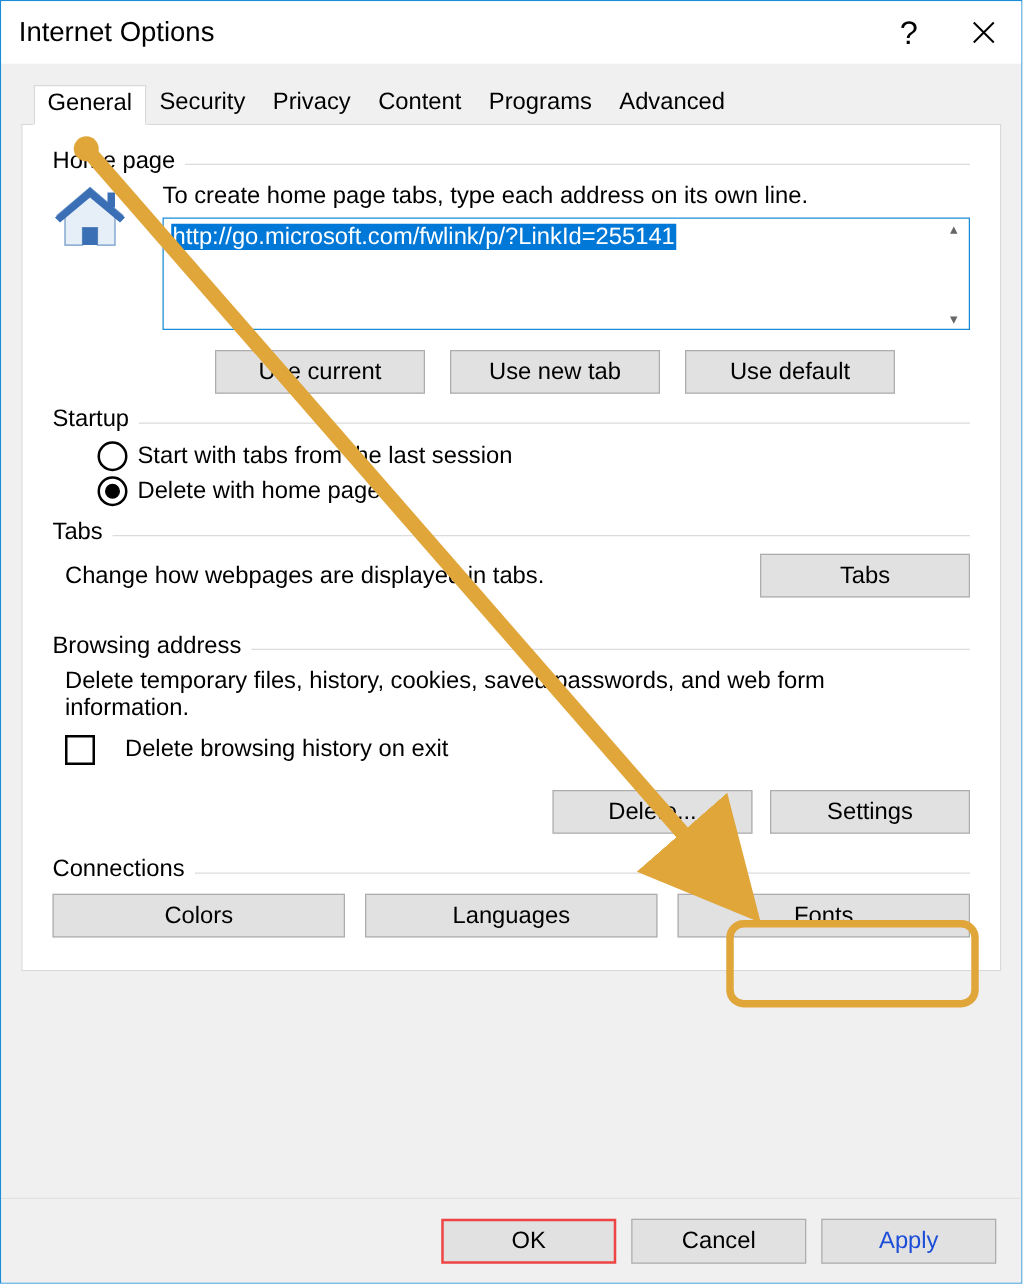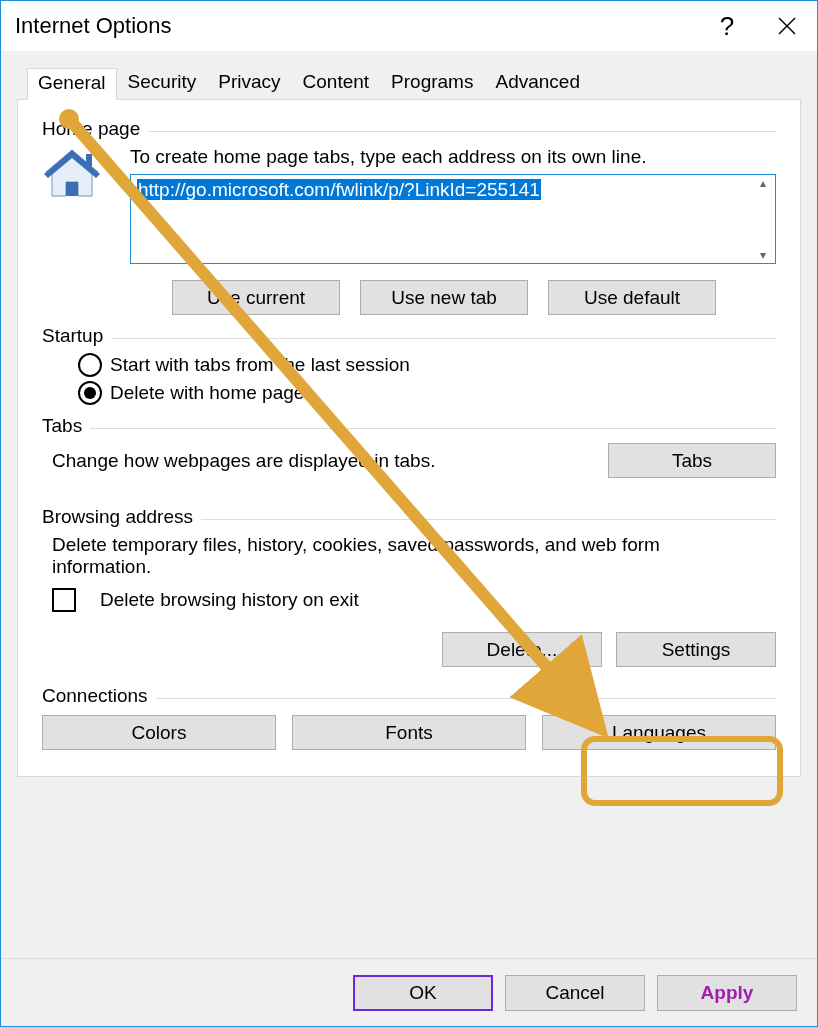"Fonts" button.btn { order: before "Languages" -> after "Languages" }
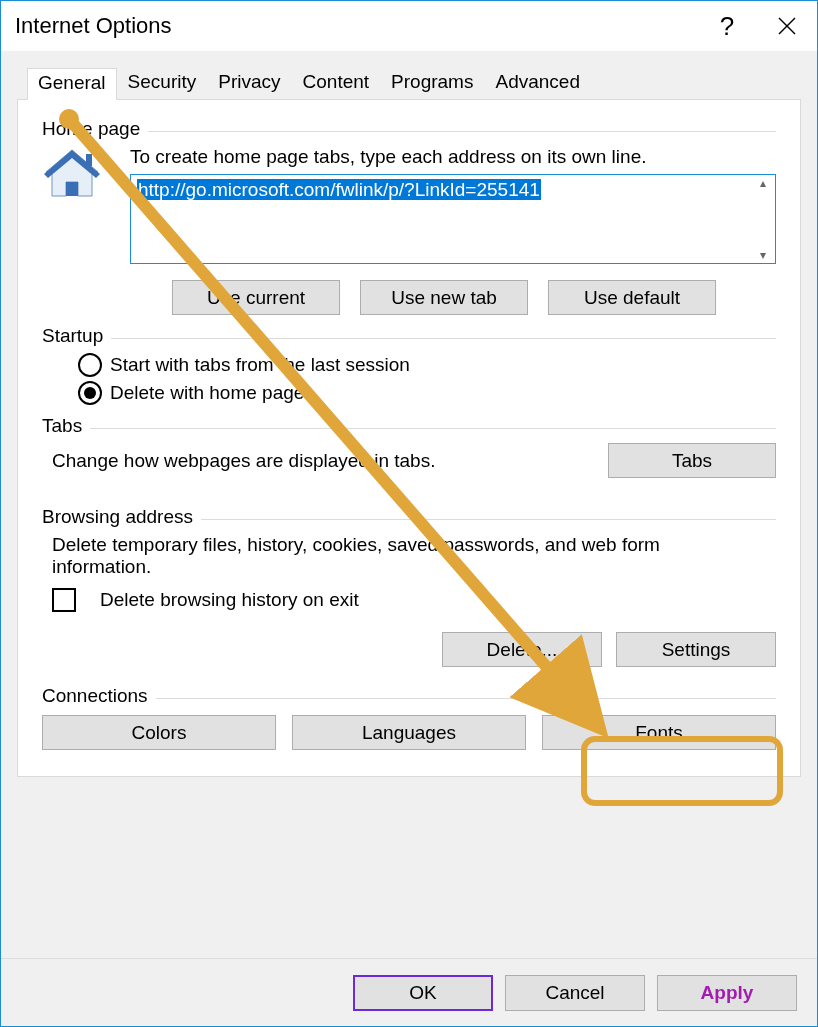"OK" .footer .btn.default { border: 2px solid #6d28d9 -> 2px solid #ef4444 }
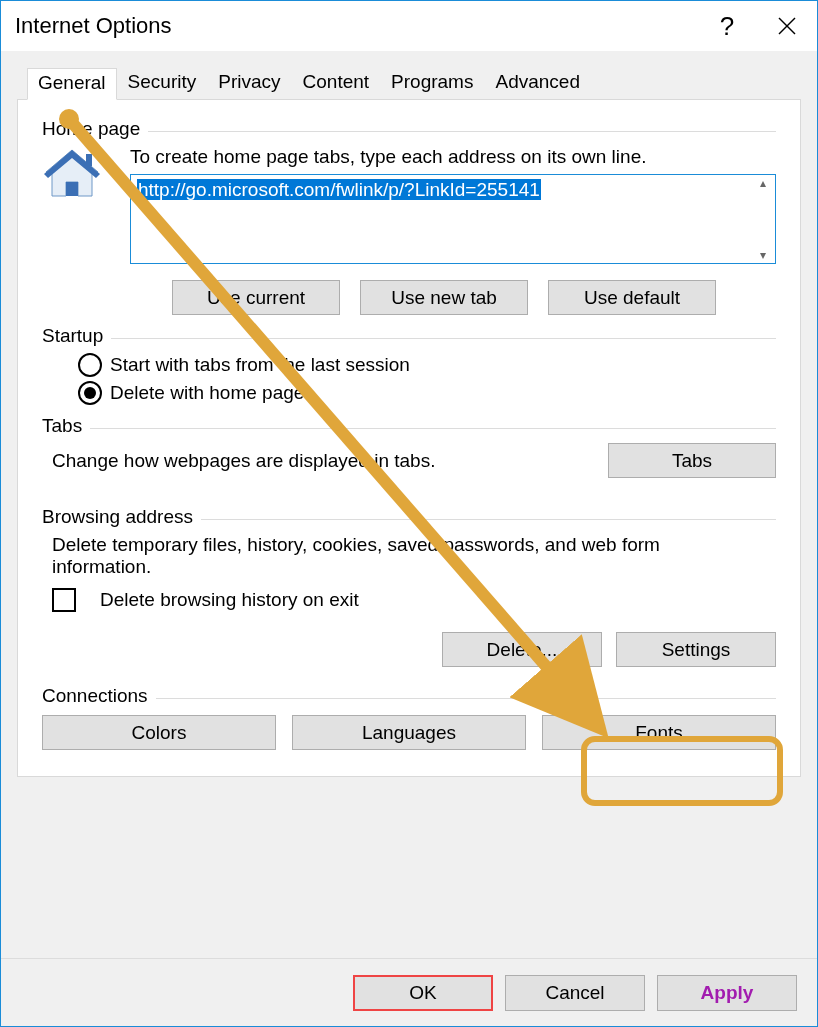"Apply" .btn:disabled { color: #a21caf -> #1d4ed8; font-weight: bold -> none }
